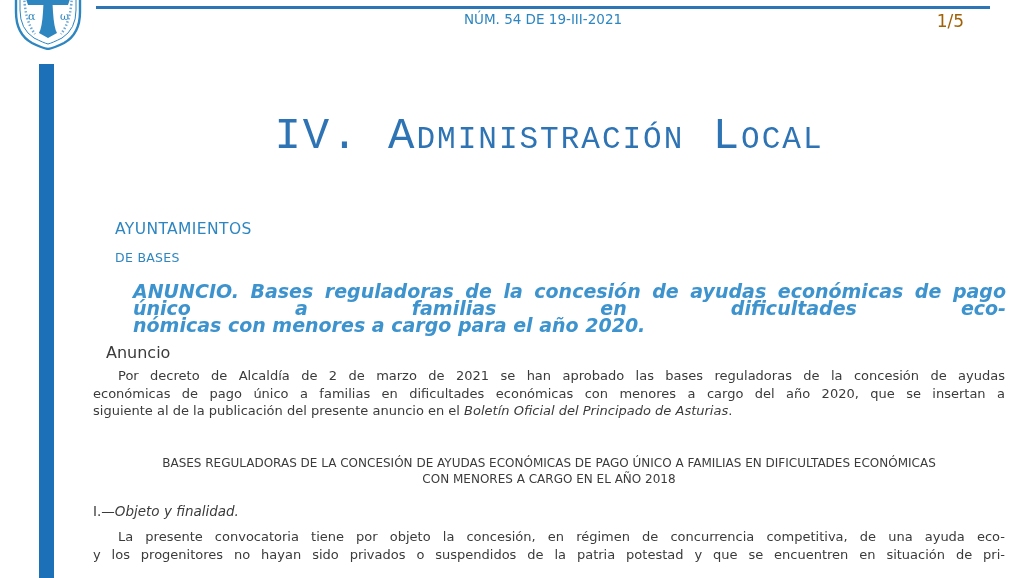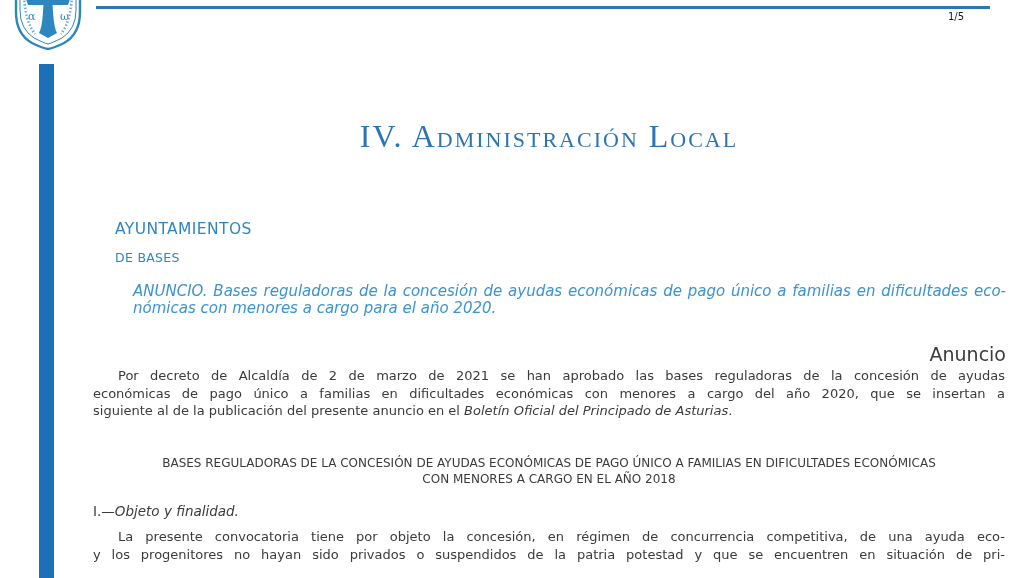"NÚM. 54 DE 19-III-2021" div.header-issue { html: none -> <div>NÚM. 54 DE 19-III-2021</div> }
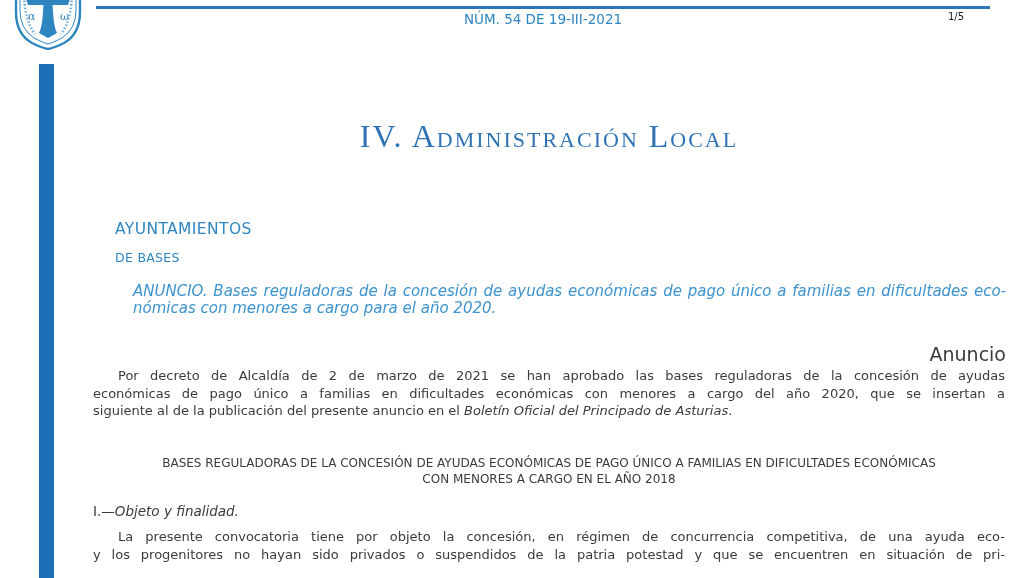"1/5" .page-indicator { color: #0f172a -> #a16207; font-size: 10px -> 17px }
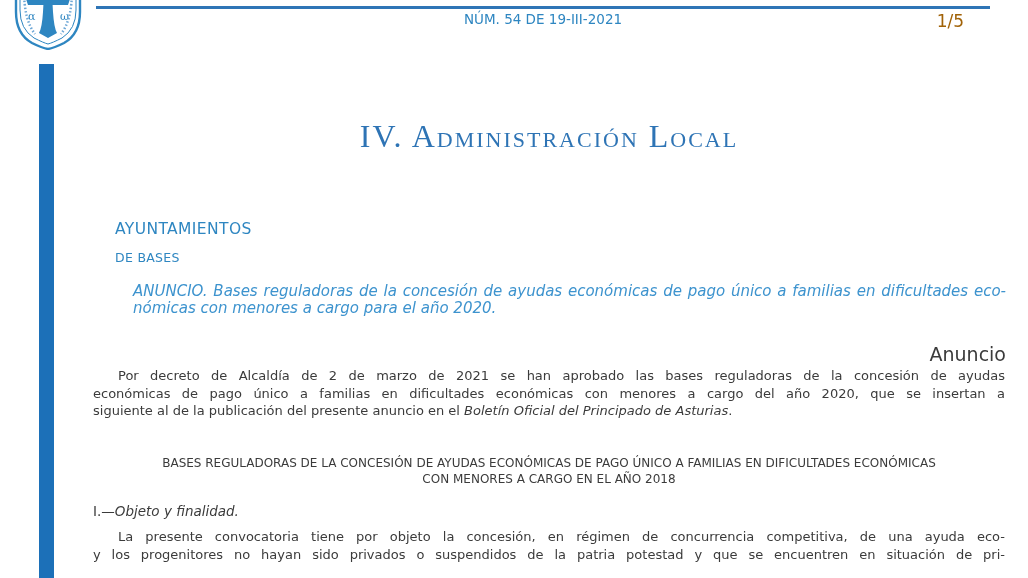"IV. Administración Local" .doc-title { font-family: Liberation Serif, serif -> Liberation Mono, monospace; font-size: 32px -> 44px }
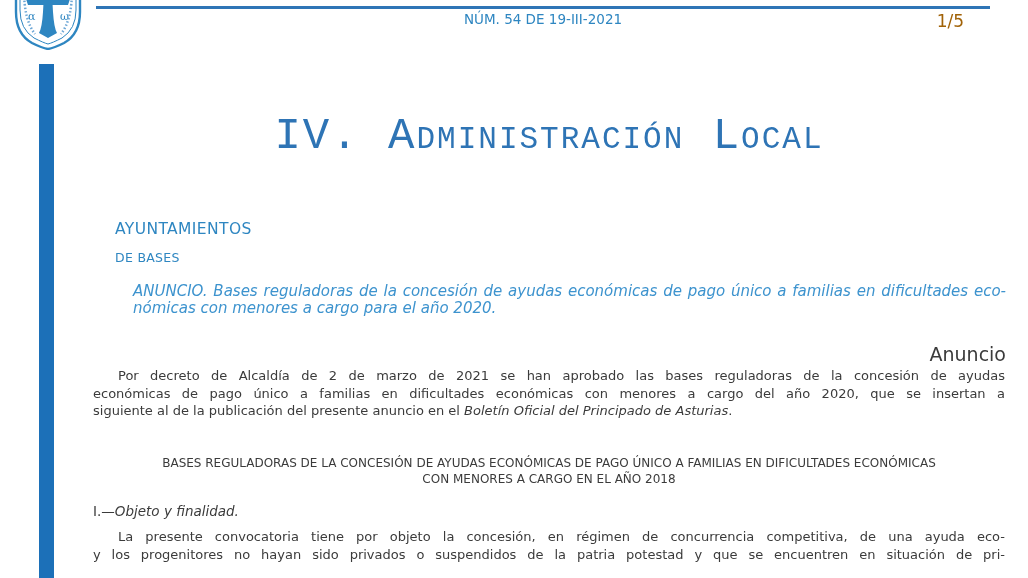"ANUNCIO. Bases reguladoras de la" .announcement { font-size: 15px -> 19px; font-weight: none -> bold }
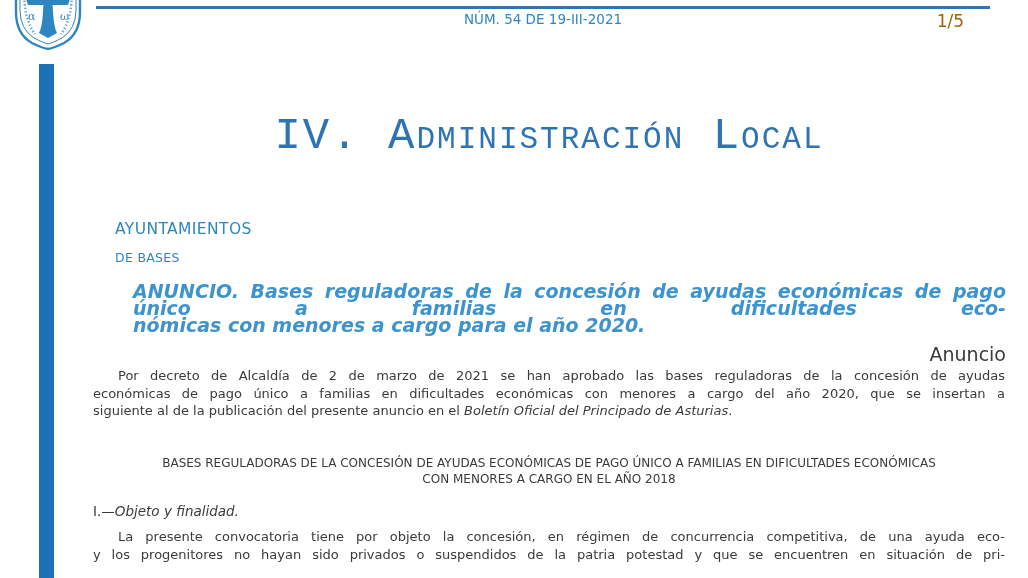"Anuncio" .anuncio-label { font-size: 19px -> 16px; left: 94px -> 106px; text-align: right -> left }
